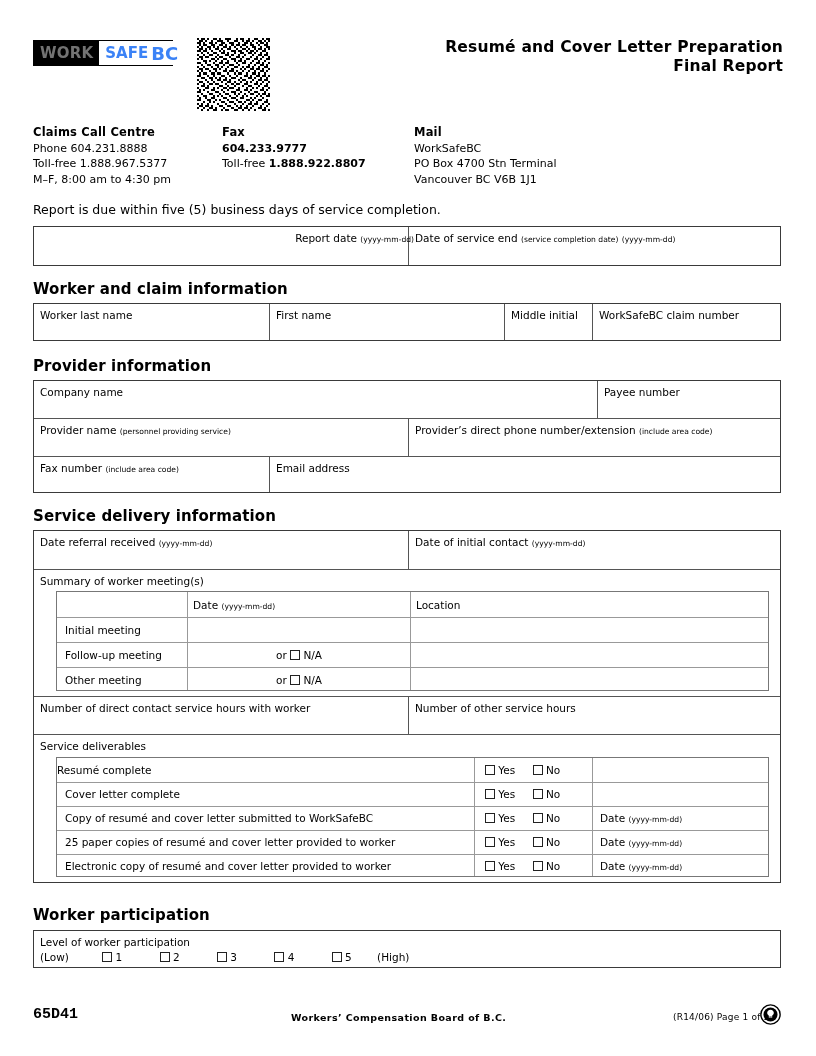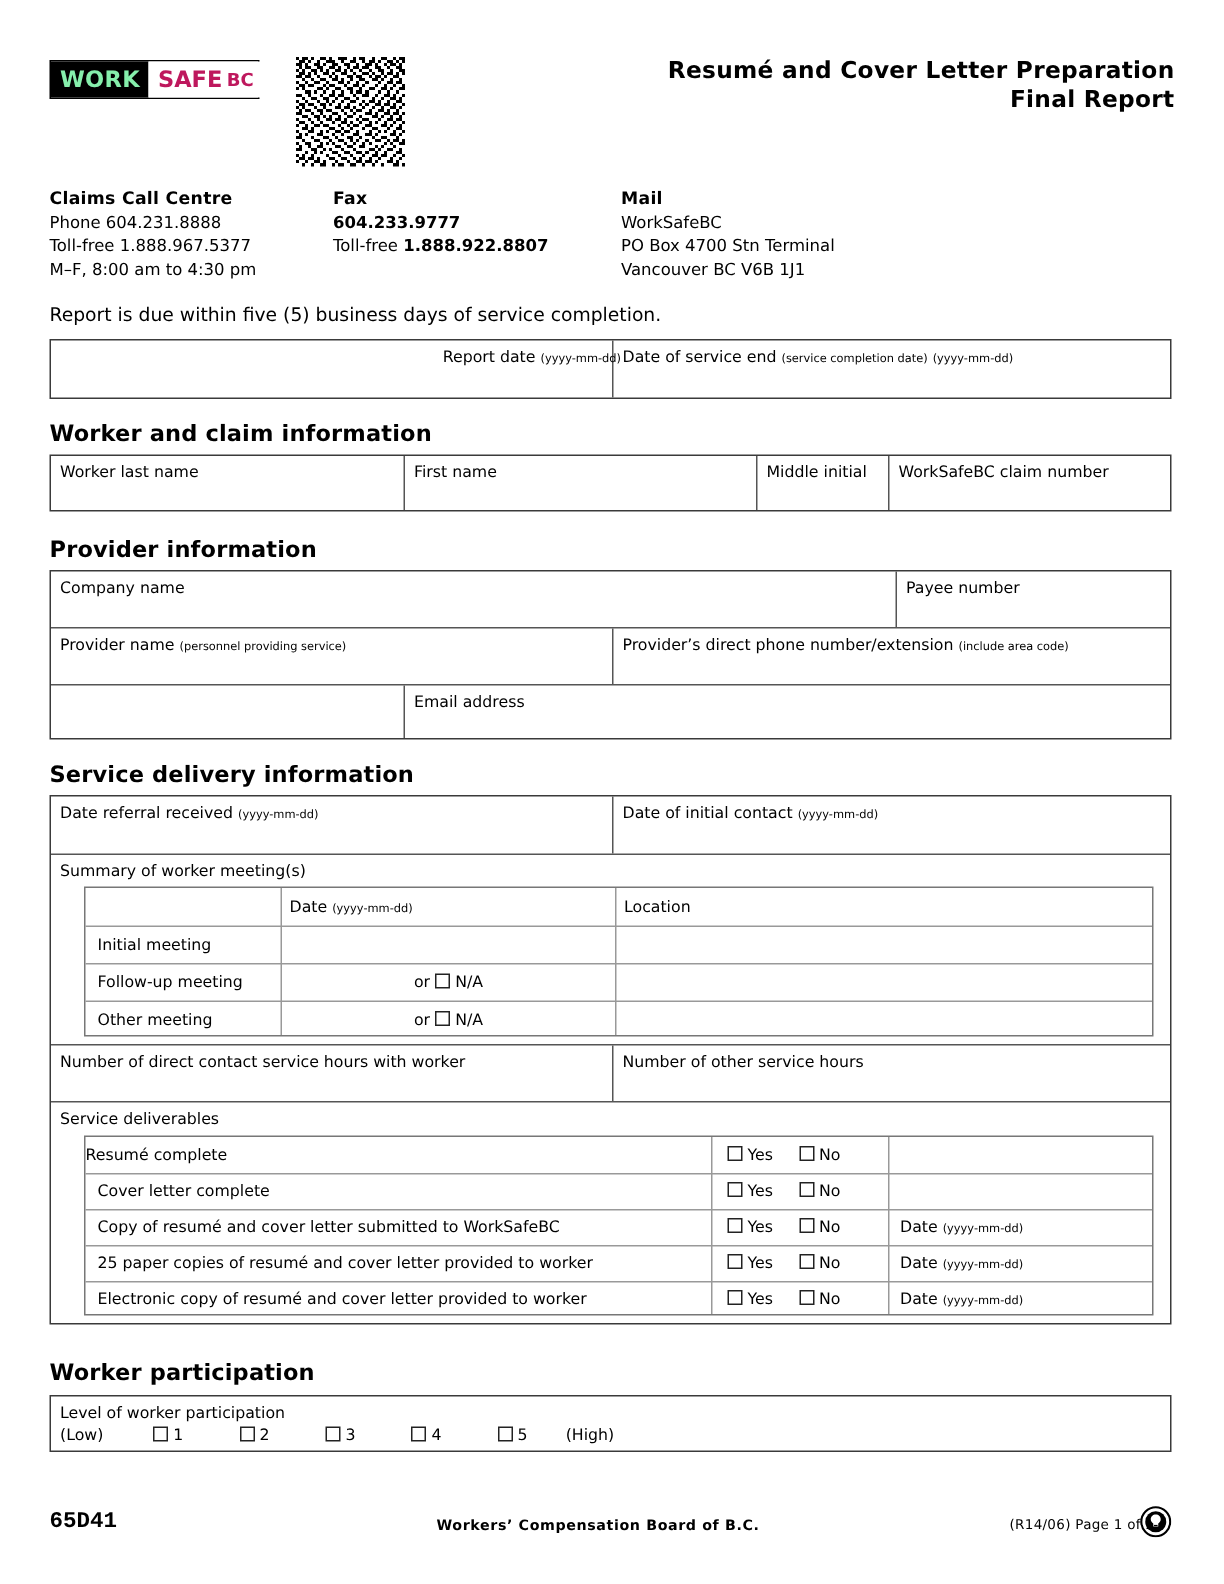"WORK" .logo .b1 { color: #86efac -> #737373 }
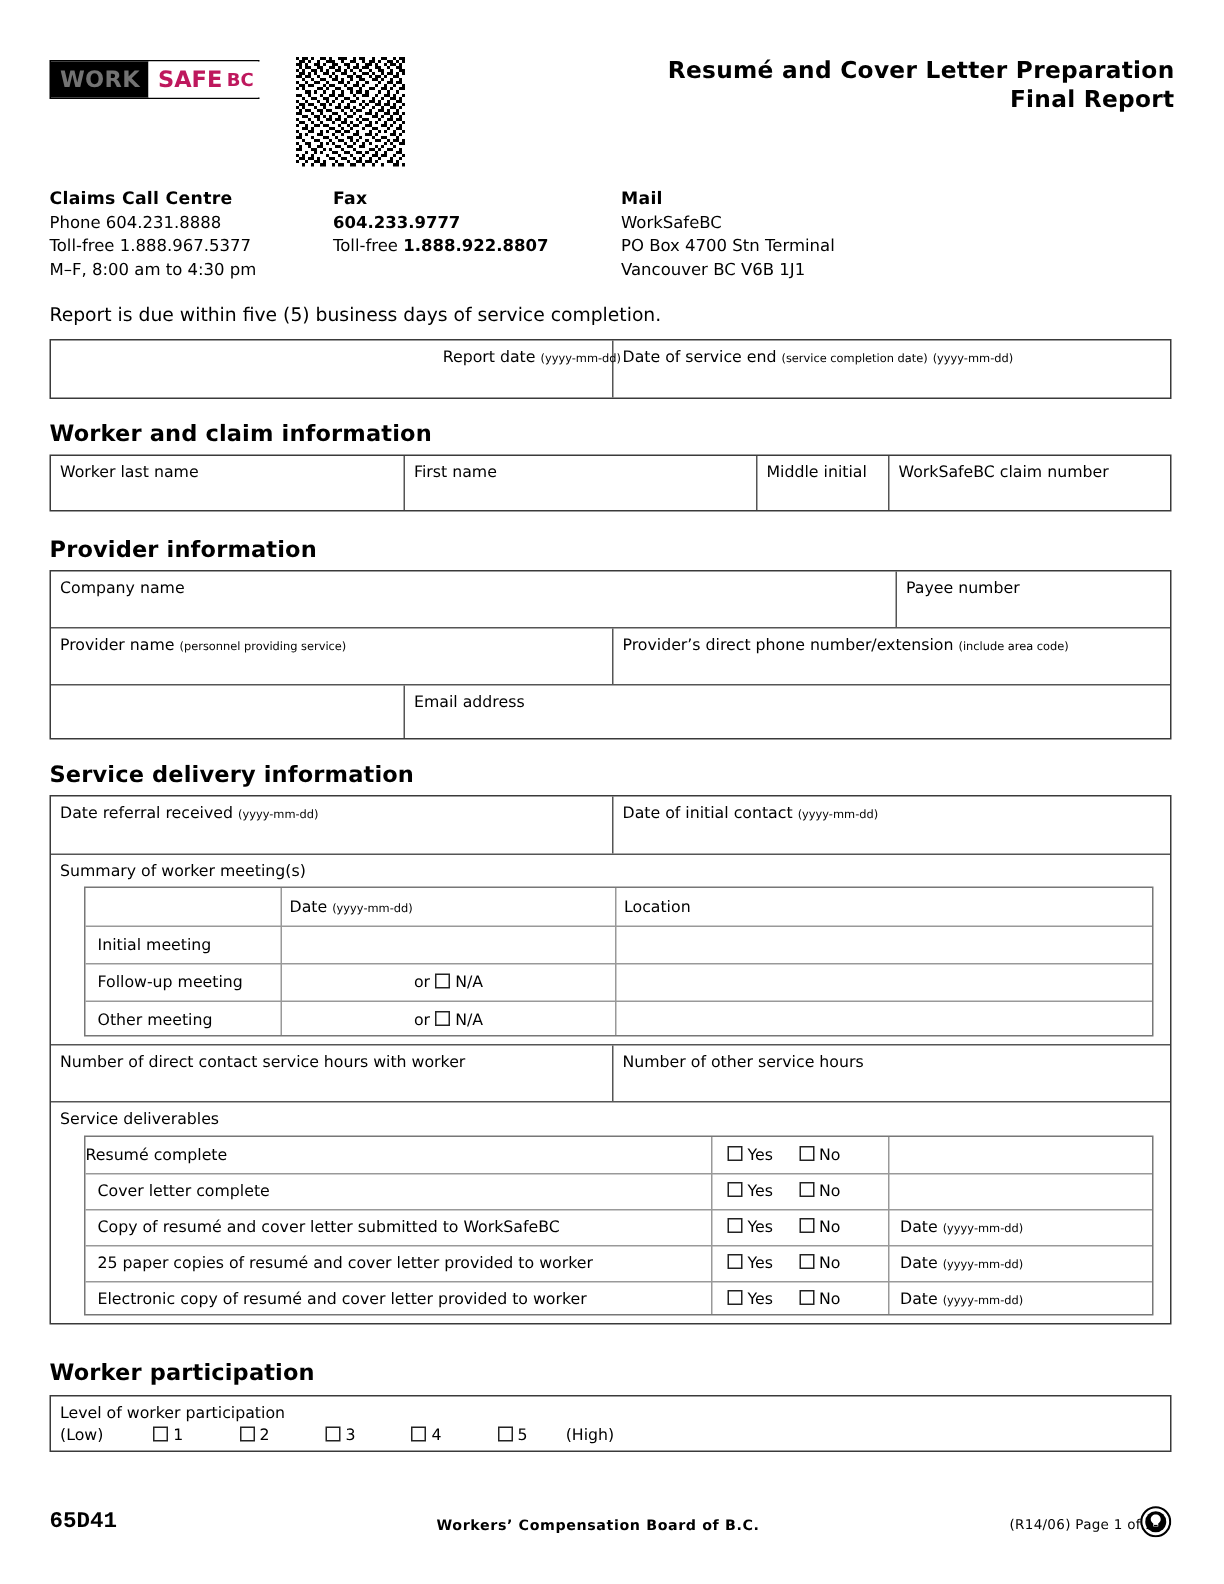"SAFE" .logo .b2 { color: #be185d -> #3b82f6 }
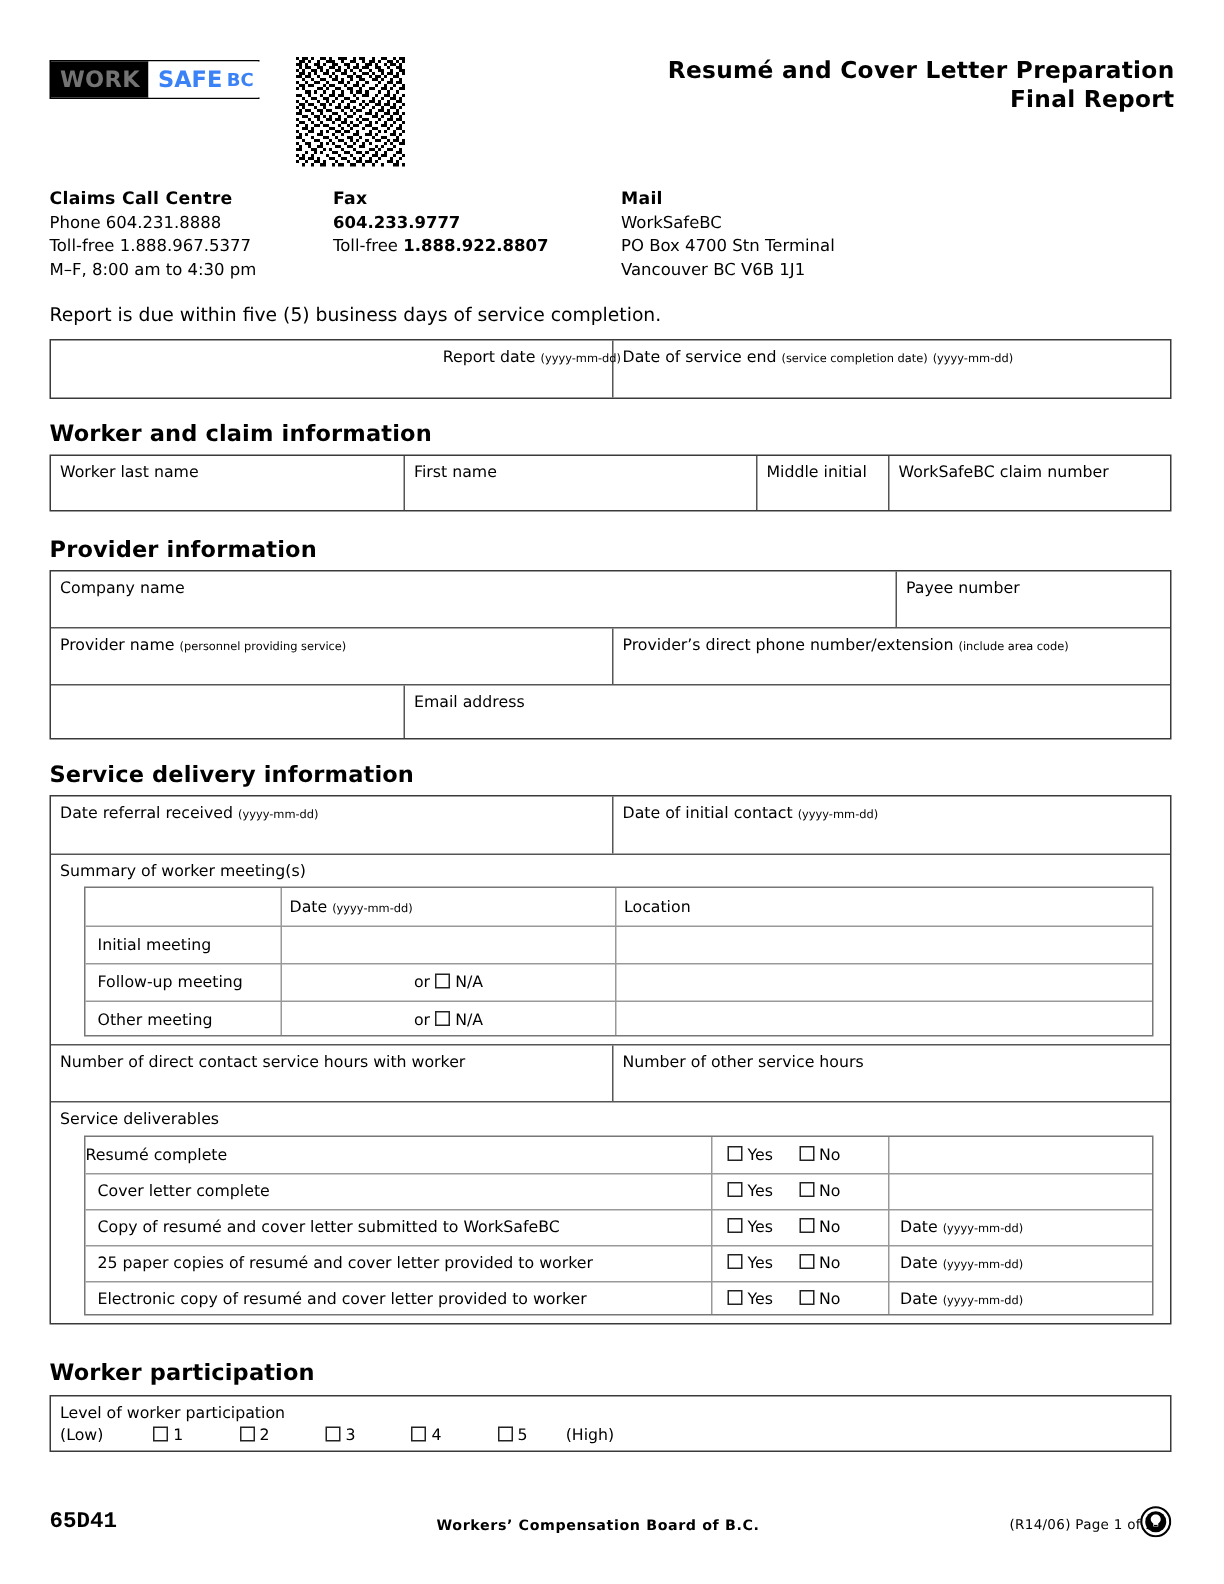"BC" .logo .sm { font-size: 12px -> 18px }
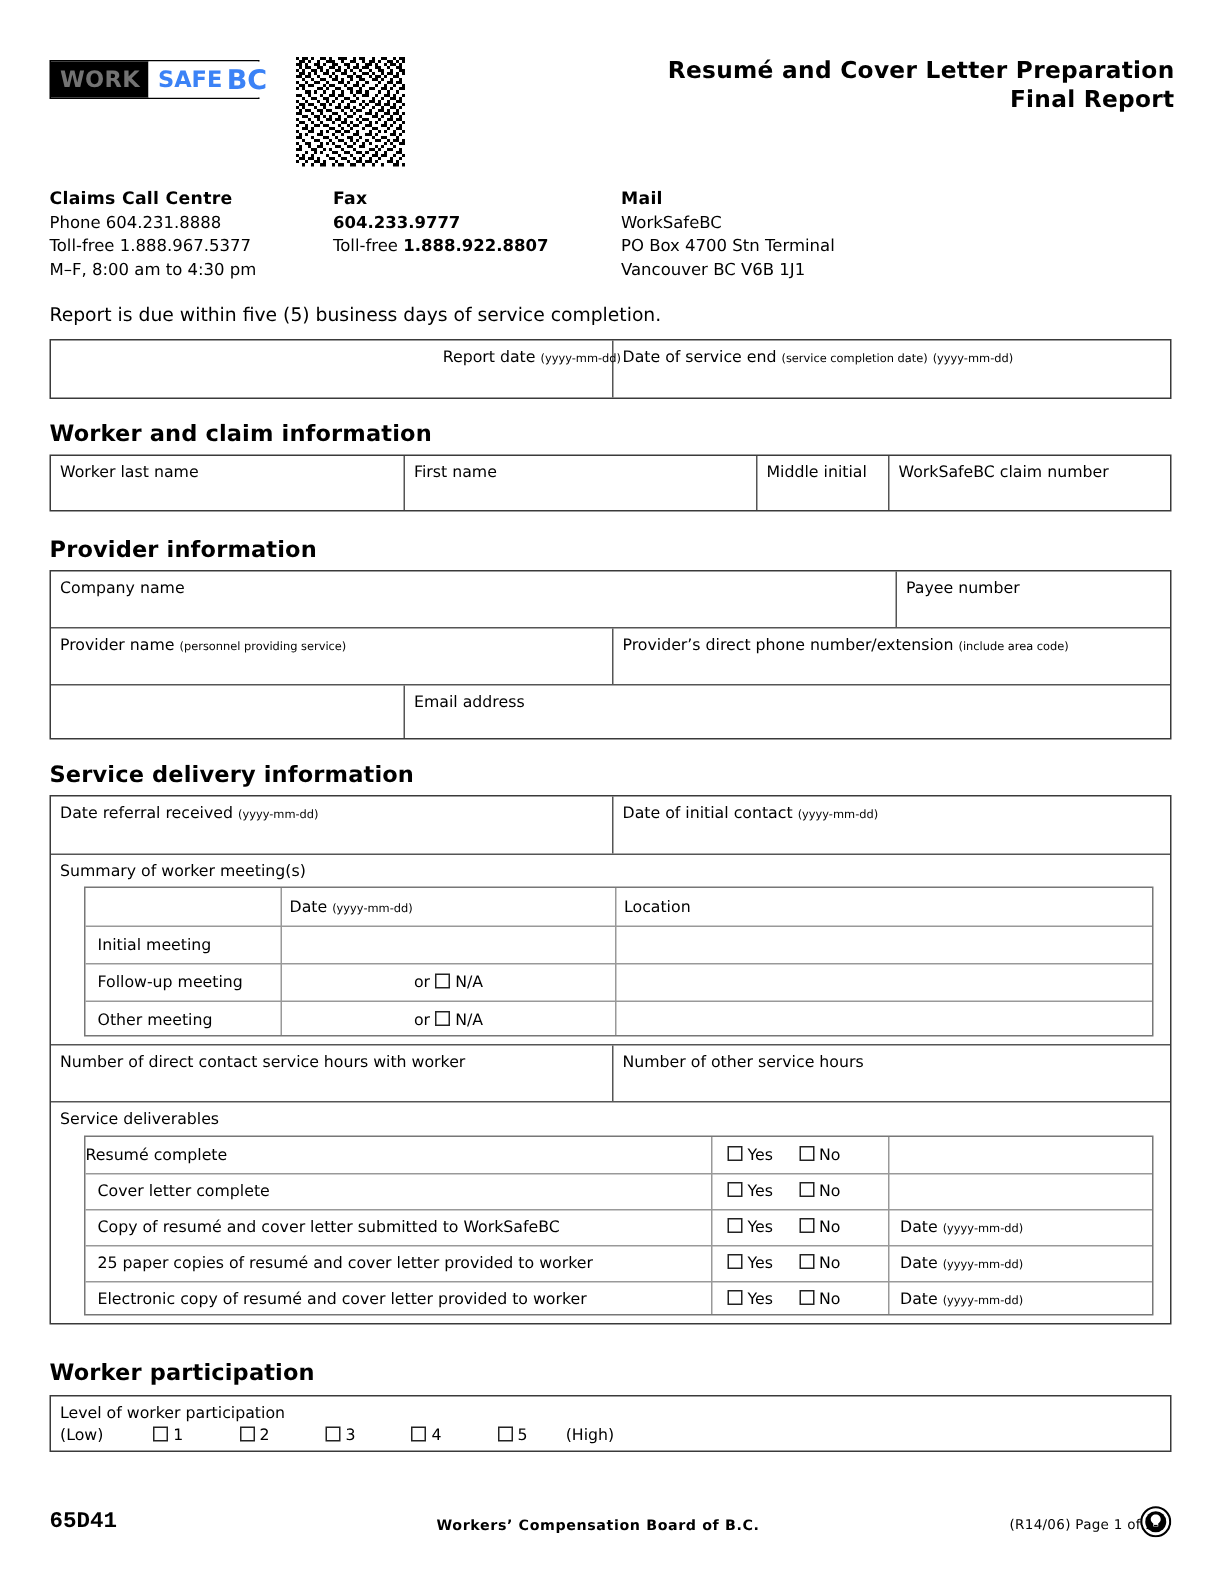"Fax number (include area code)" div.lbl { html: none -> <div><span>Fax number</span> <span>(include area code)</span></div> }
